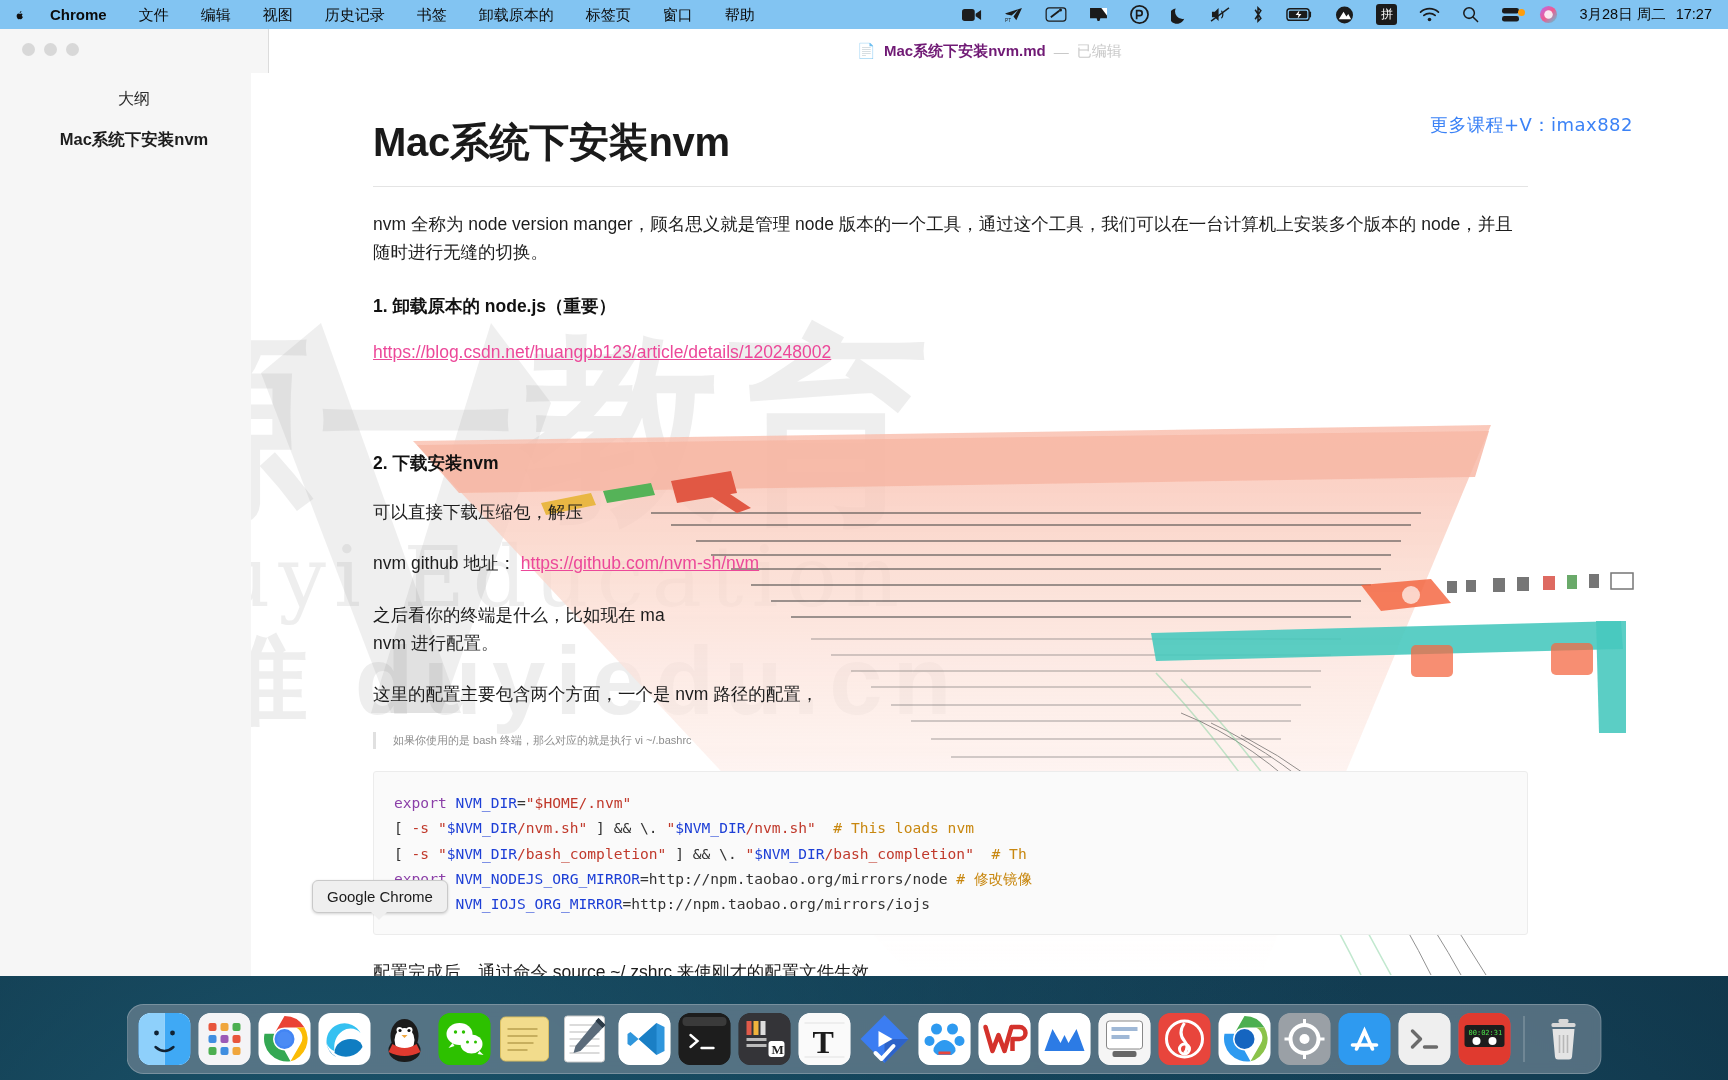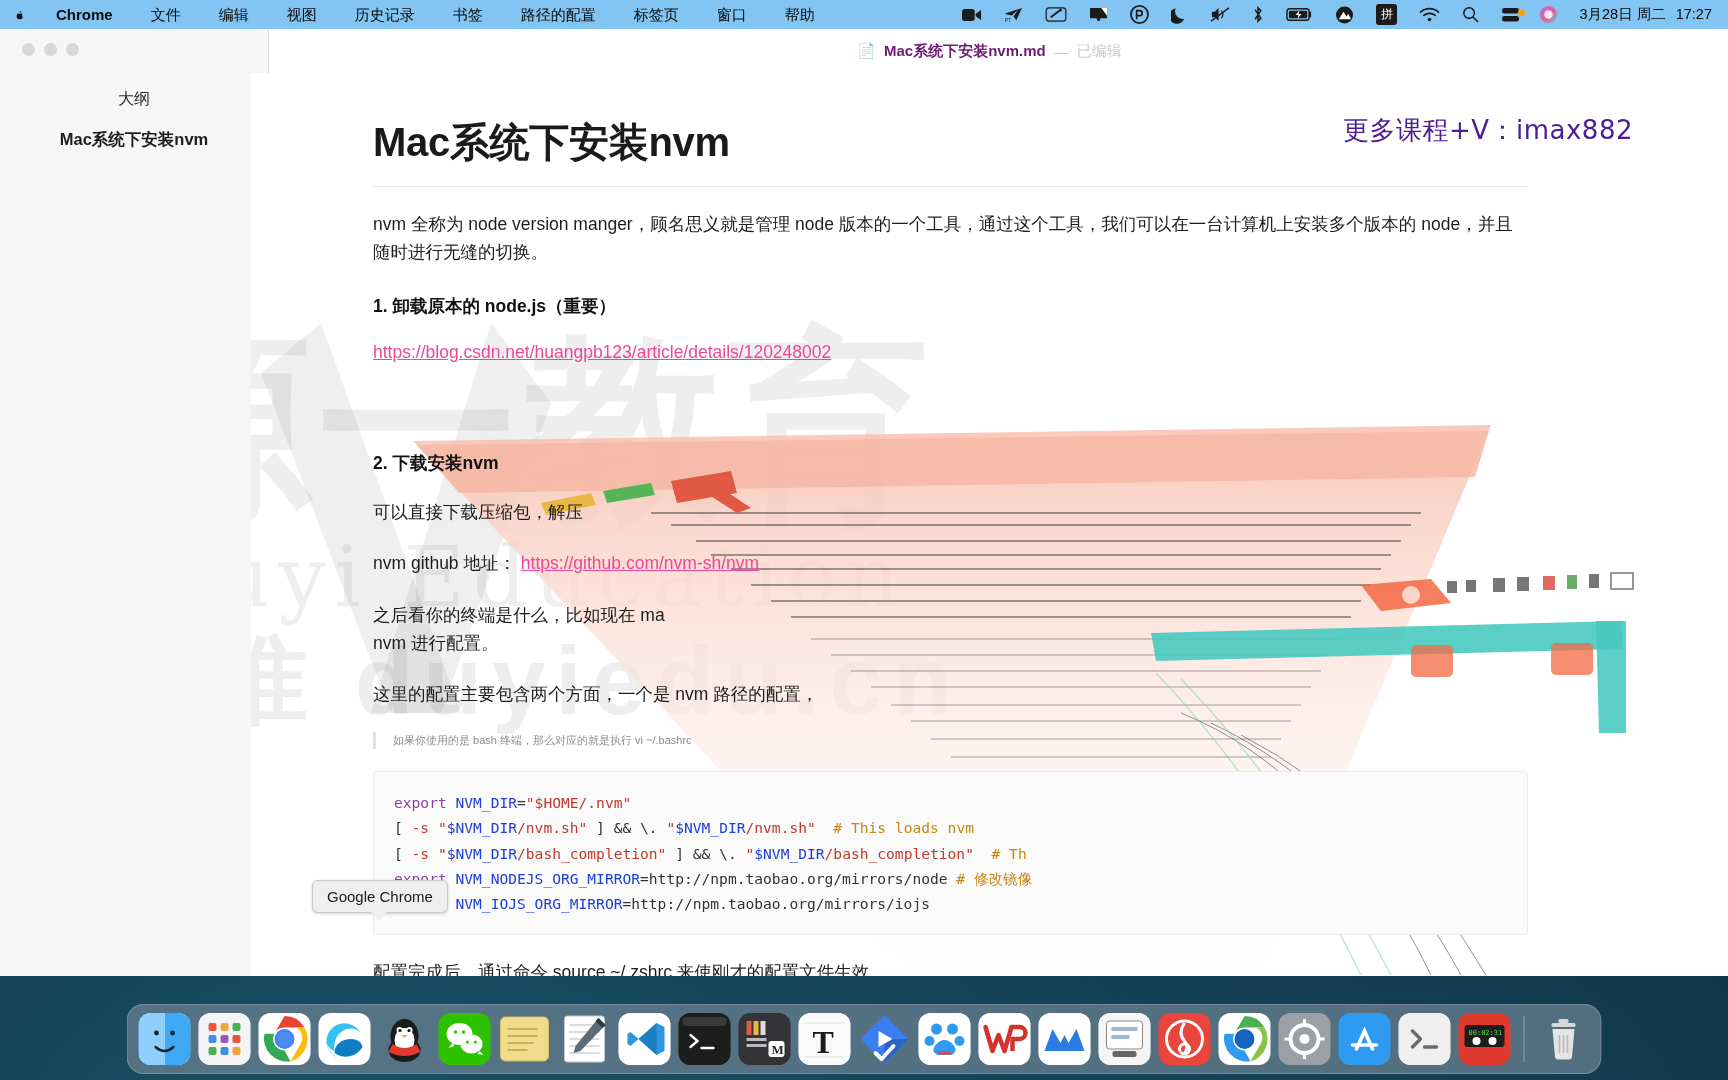"Chrome" .mb-left { gap: 10px -> 4px }
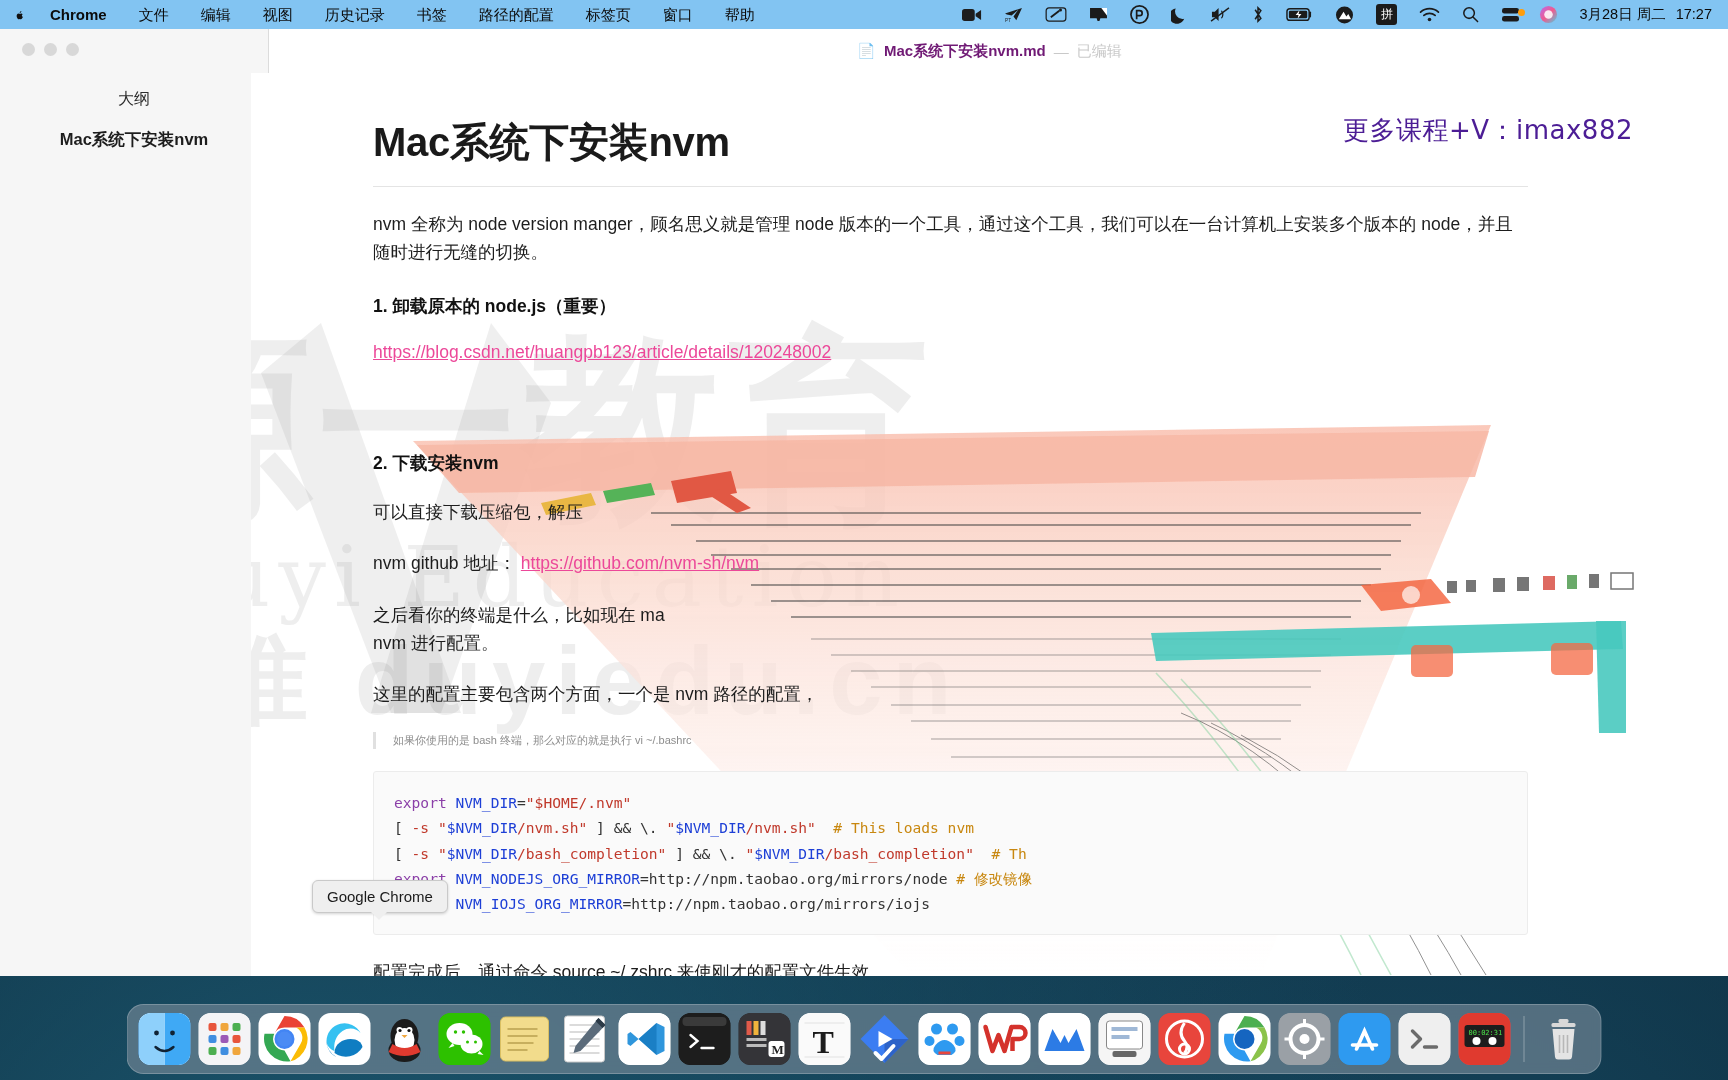"路径的配置" div.mb-item { text: 路径的配置 -> 卸载原本的 }
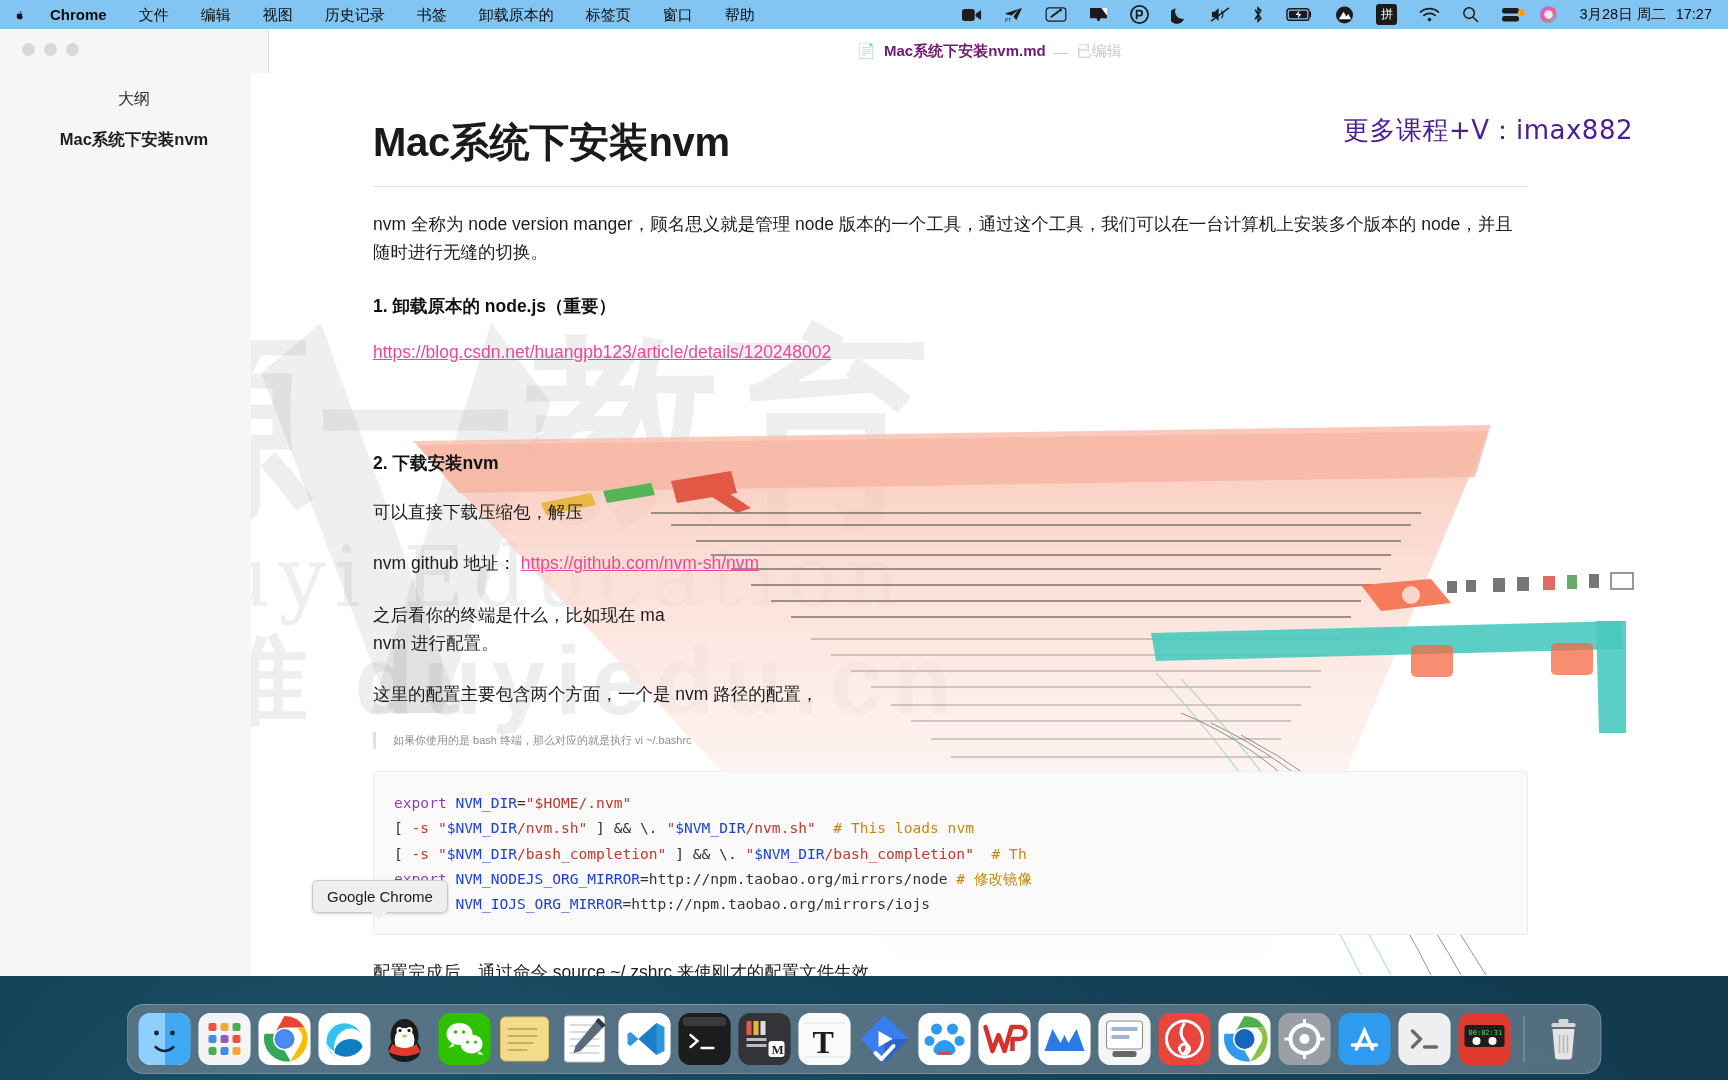"更多课程+V：imax882" .promo { color: #4c1d95 -> #3b82f6; font-size: 26px -> 18px }
